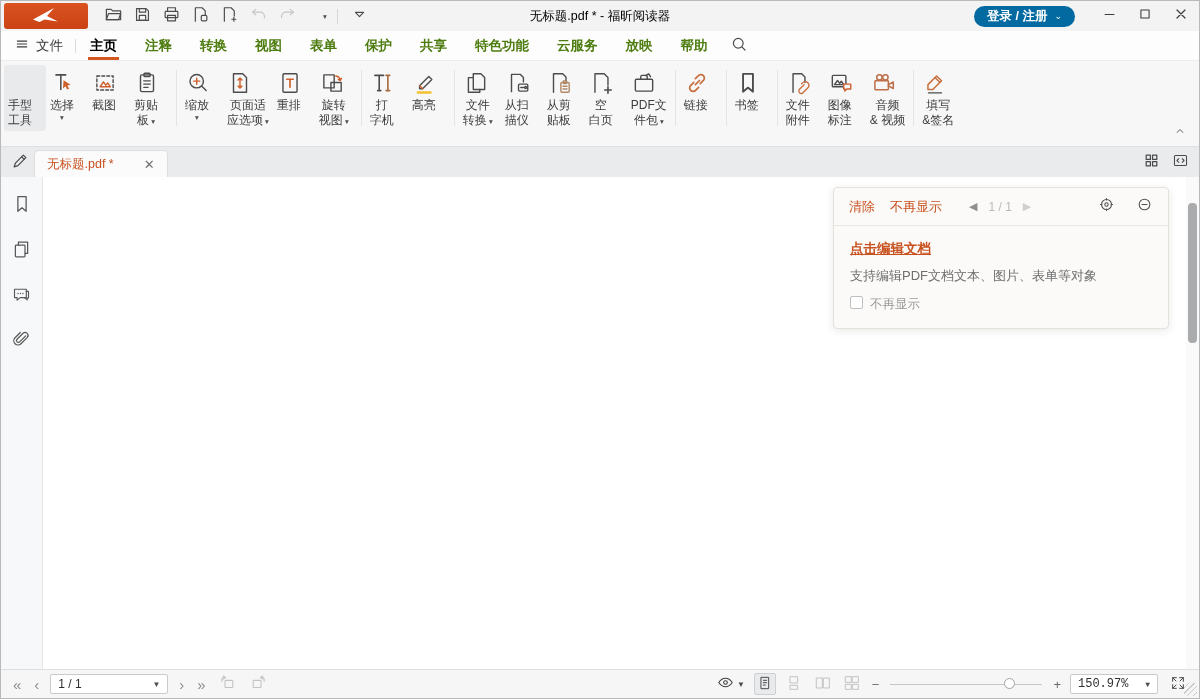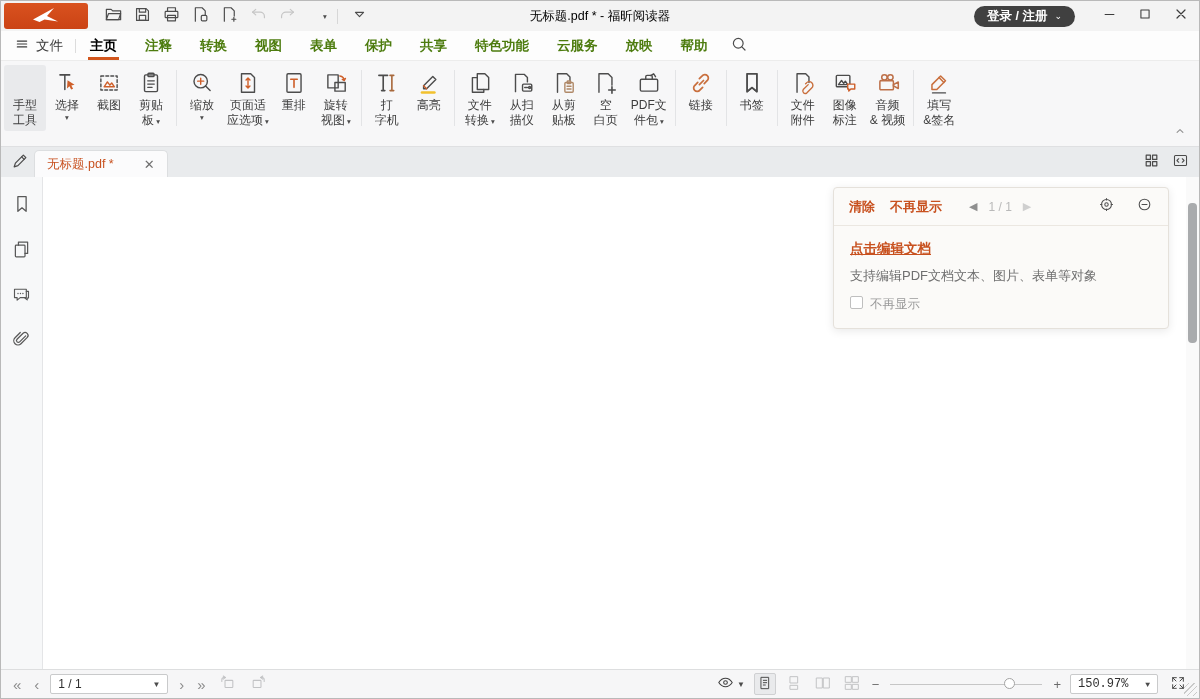"登录 / 注册" .login-pill { background: #404040 -> #0369a1 }
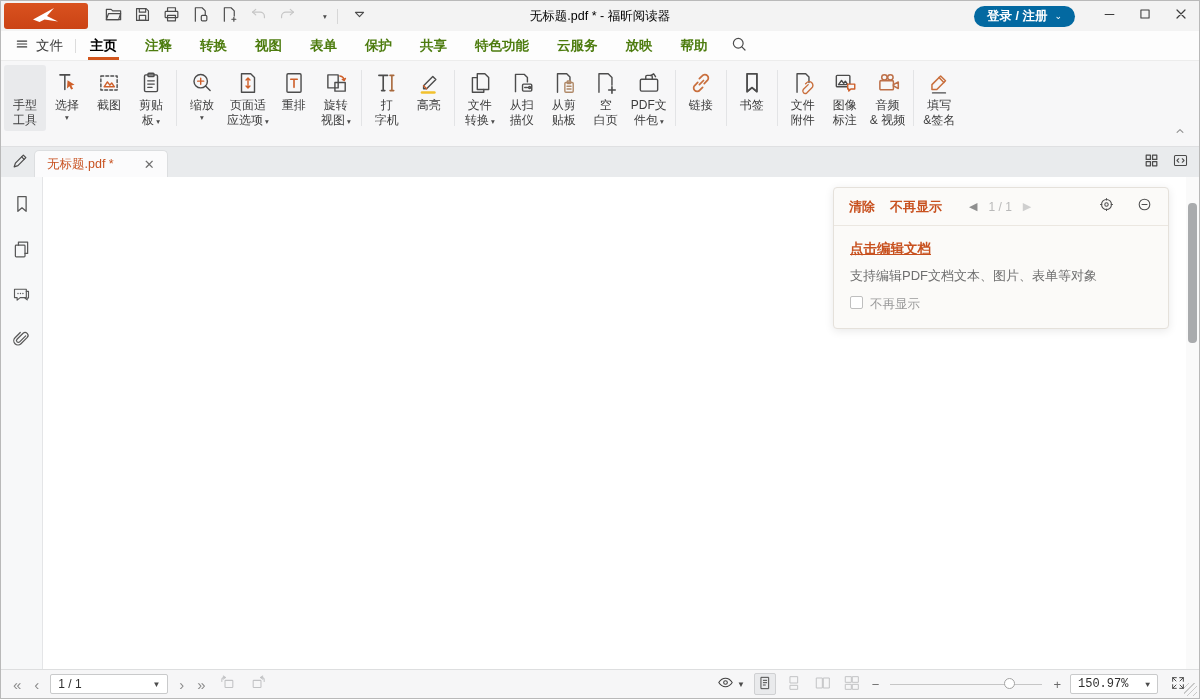"手型" .rbtn { align-items: center -> flex-start }
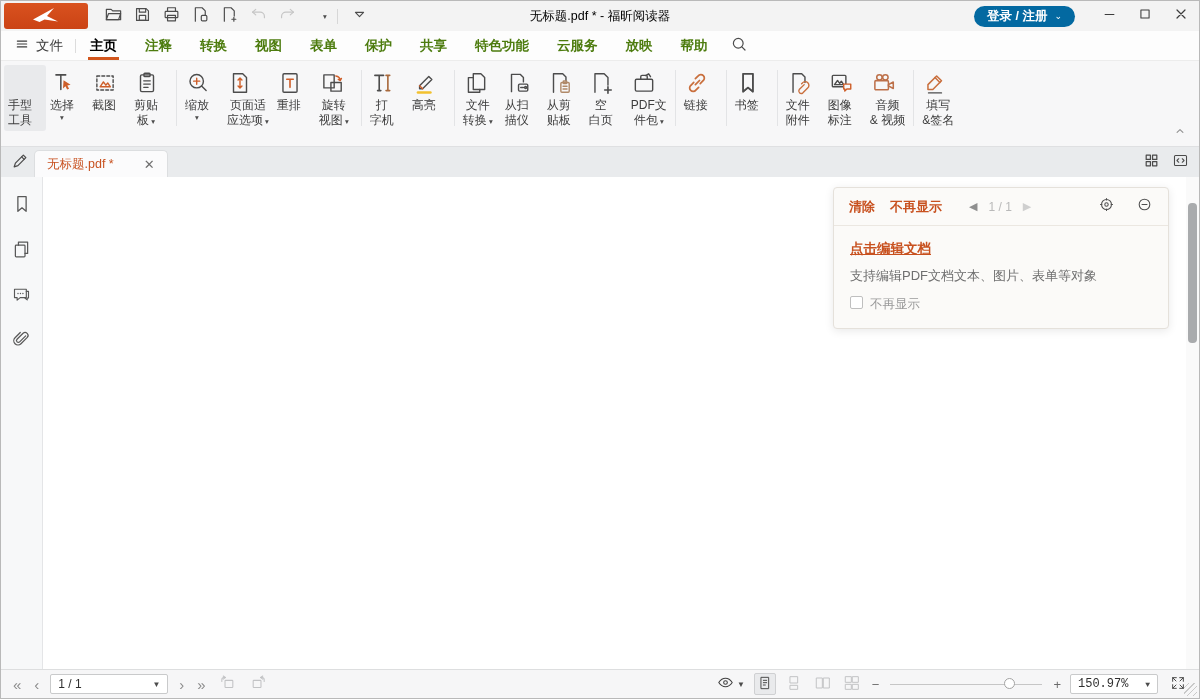"清除" .np-action { font-weight: bold -> normal }
